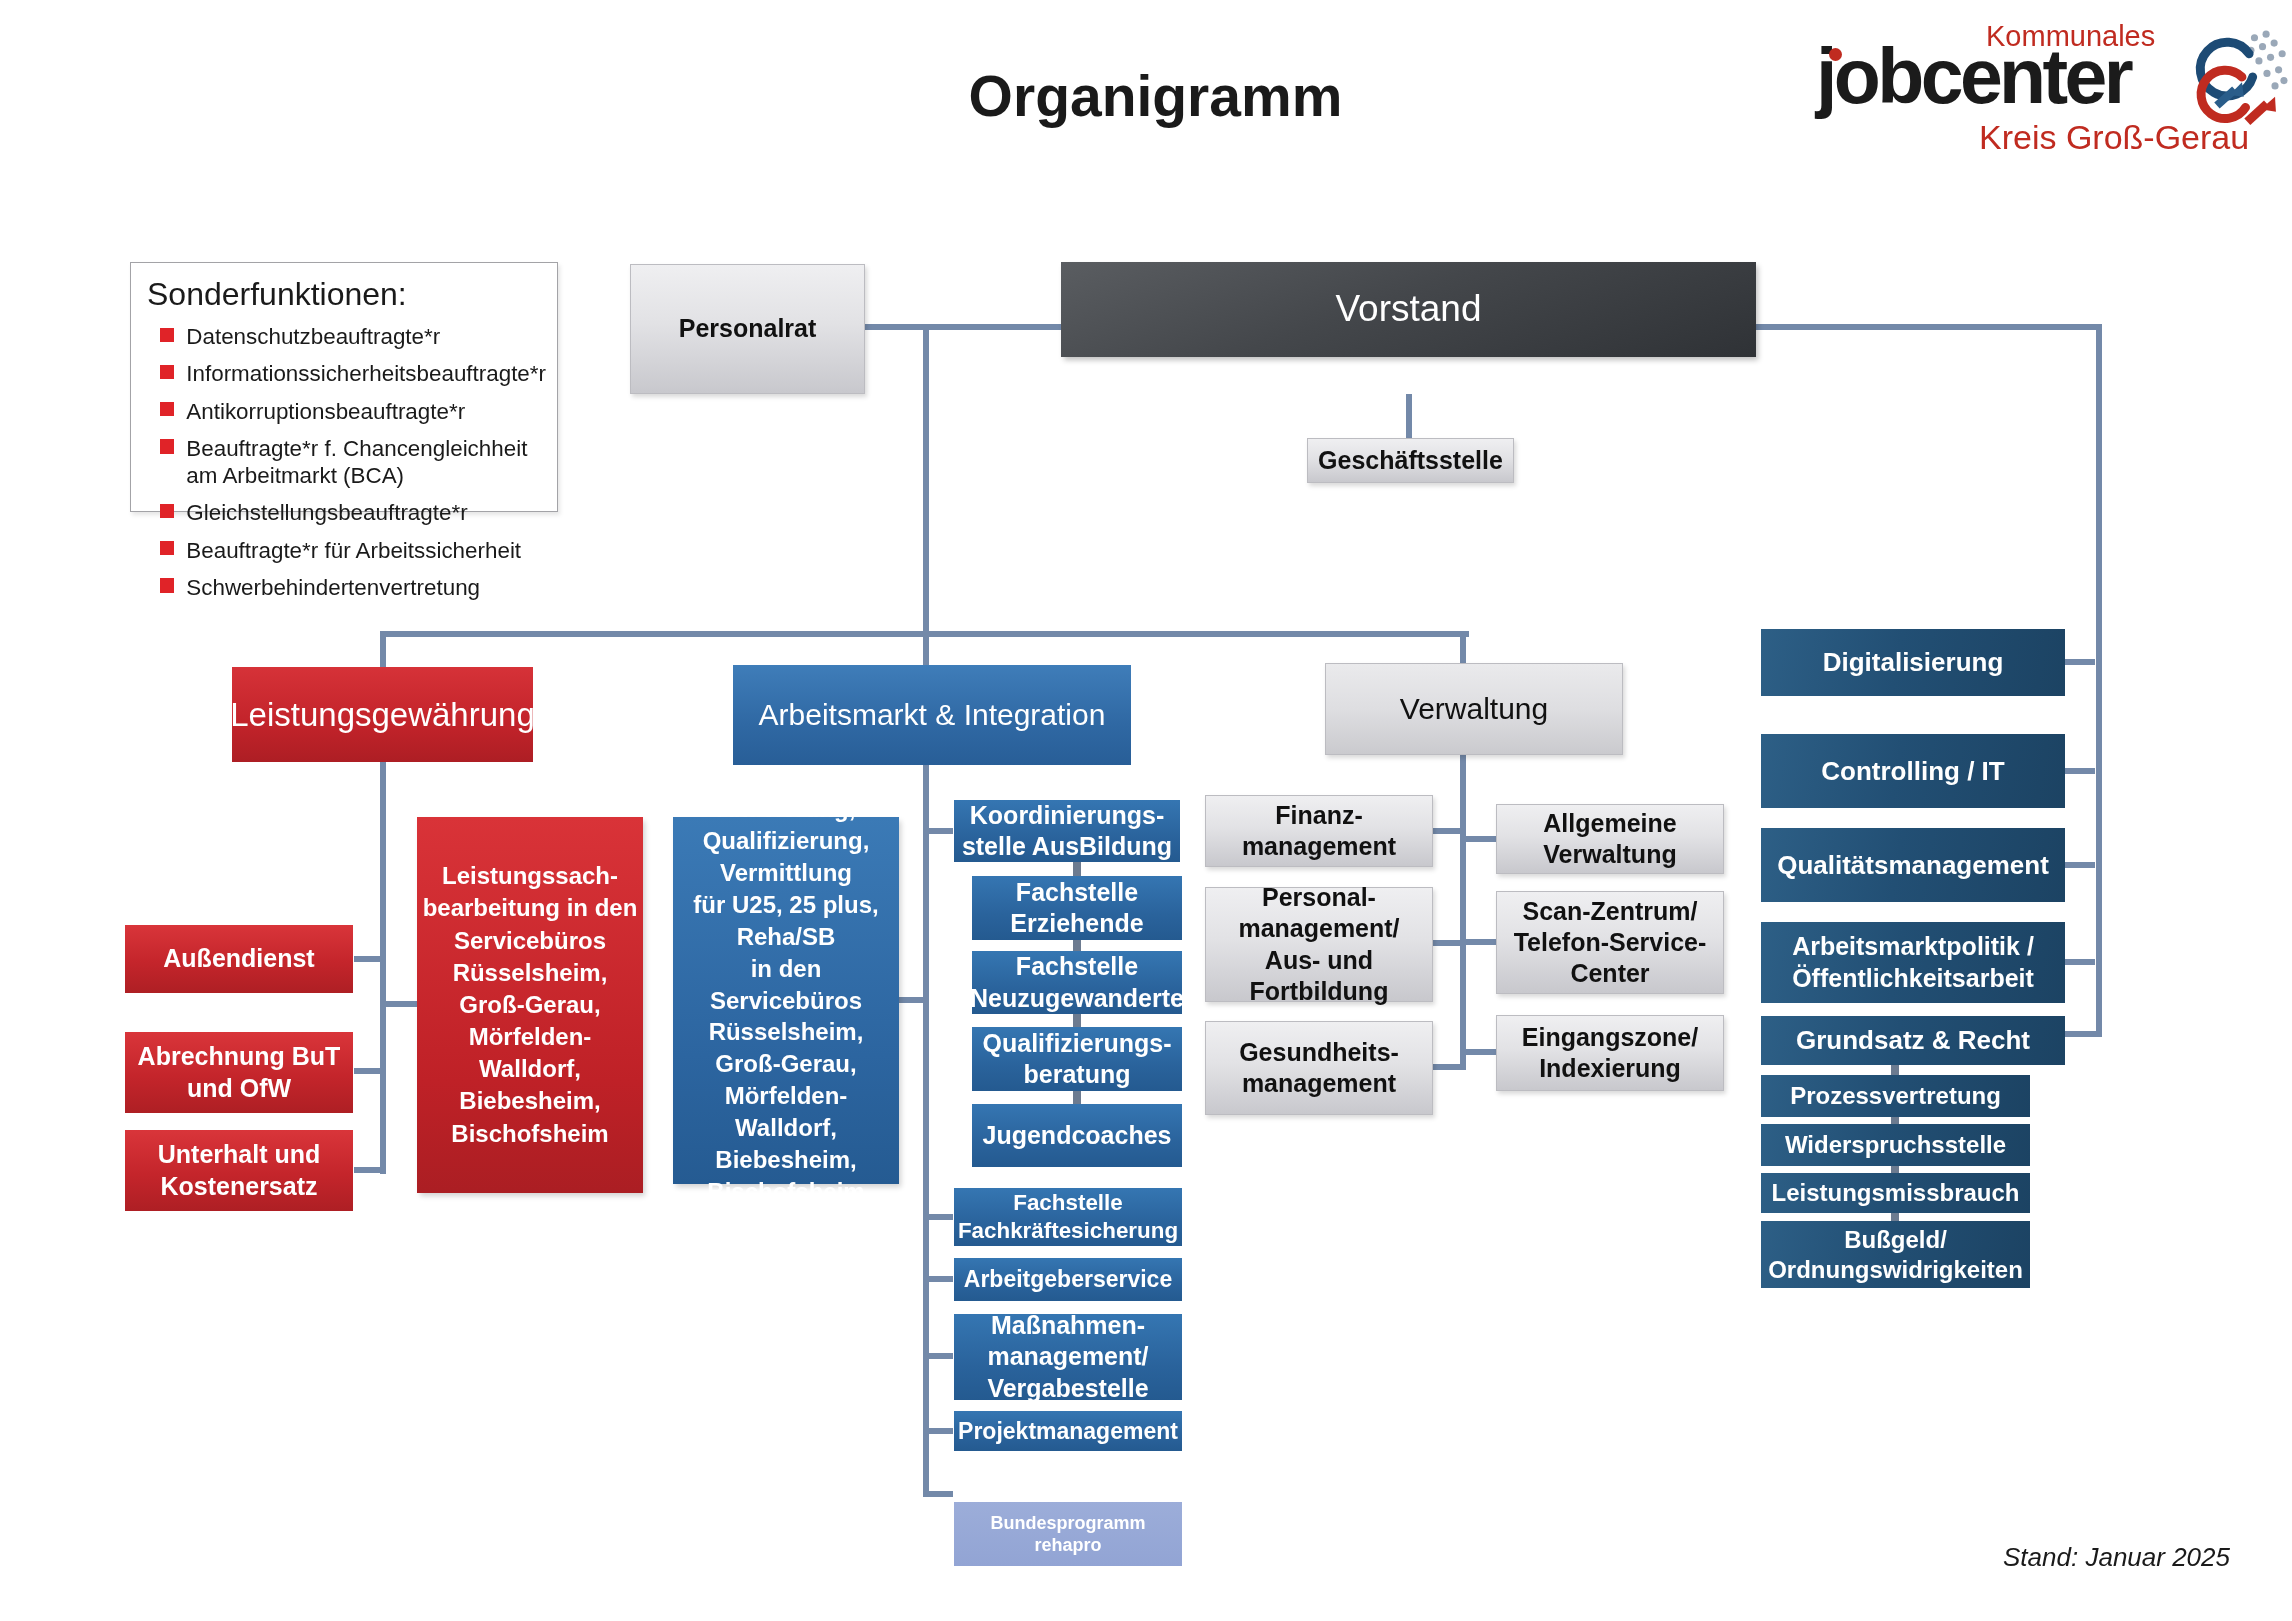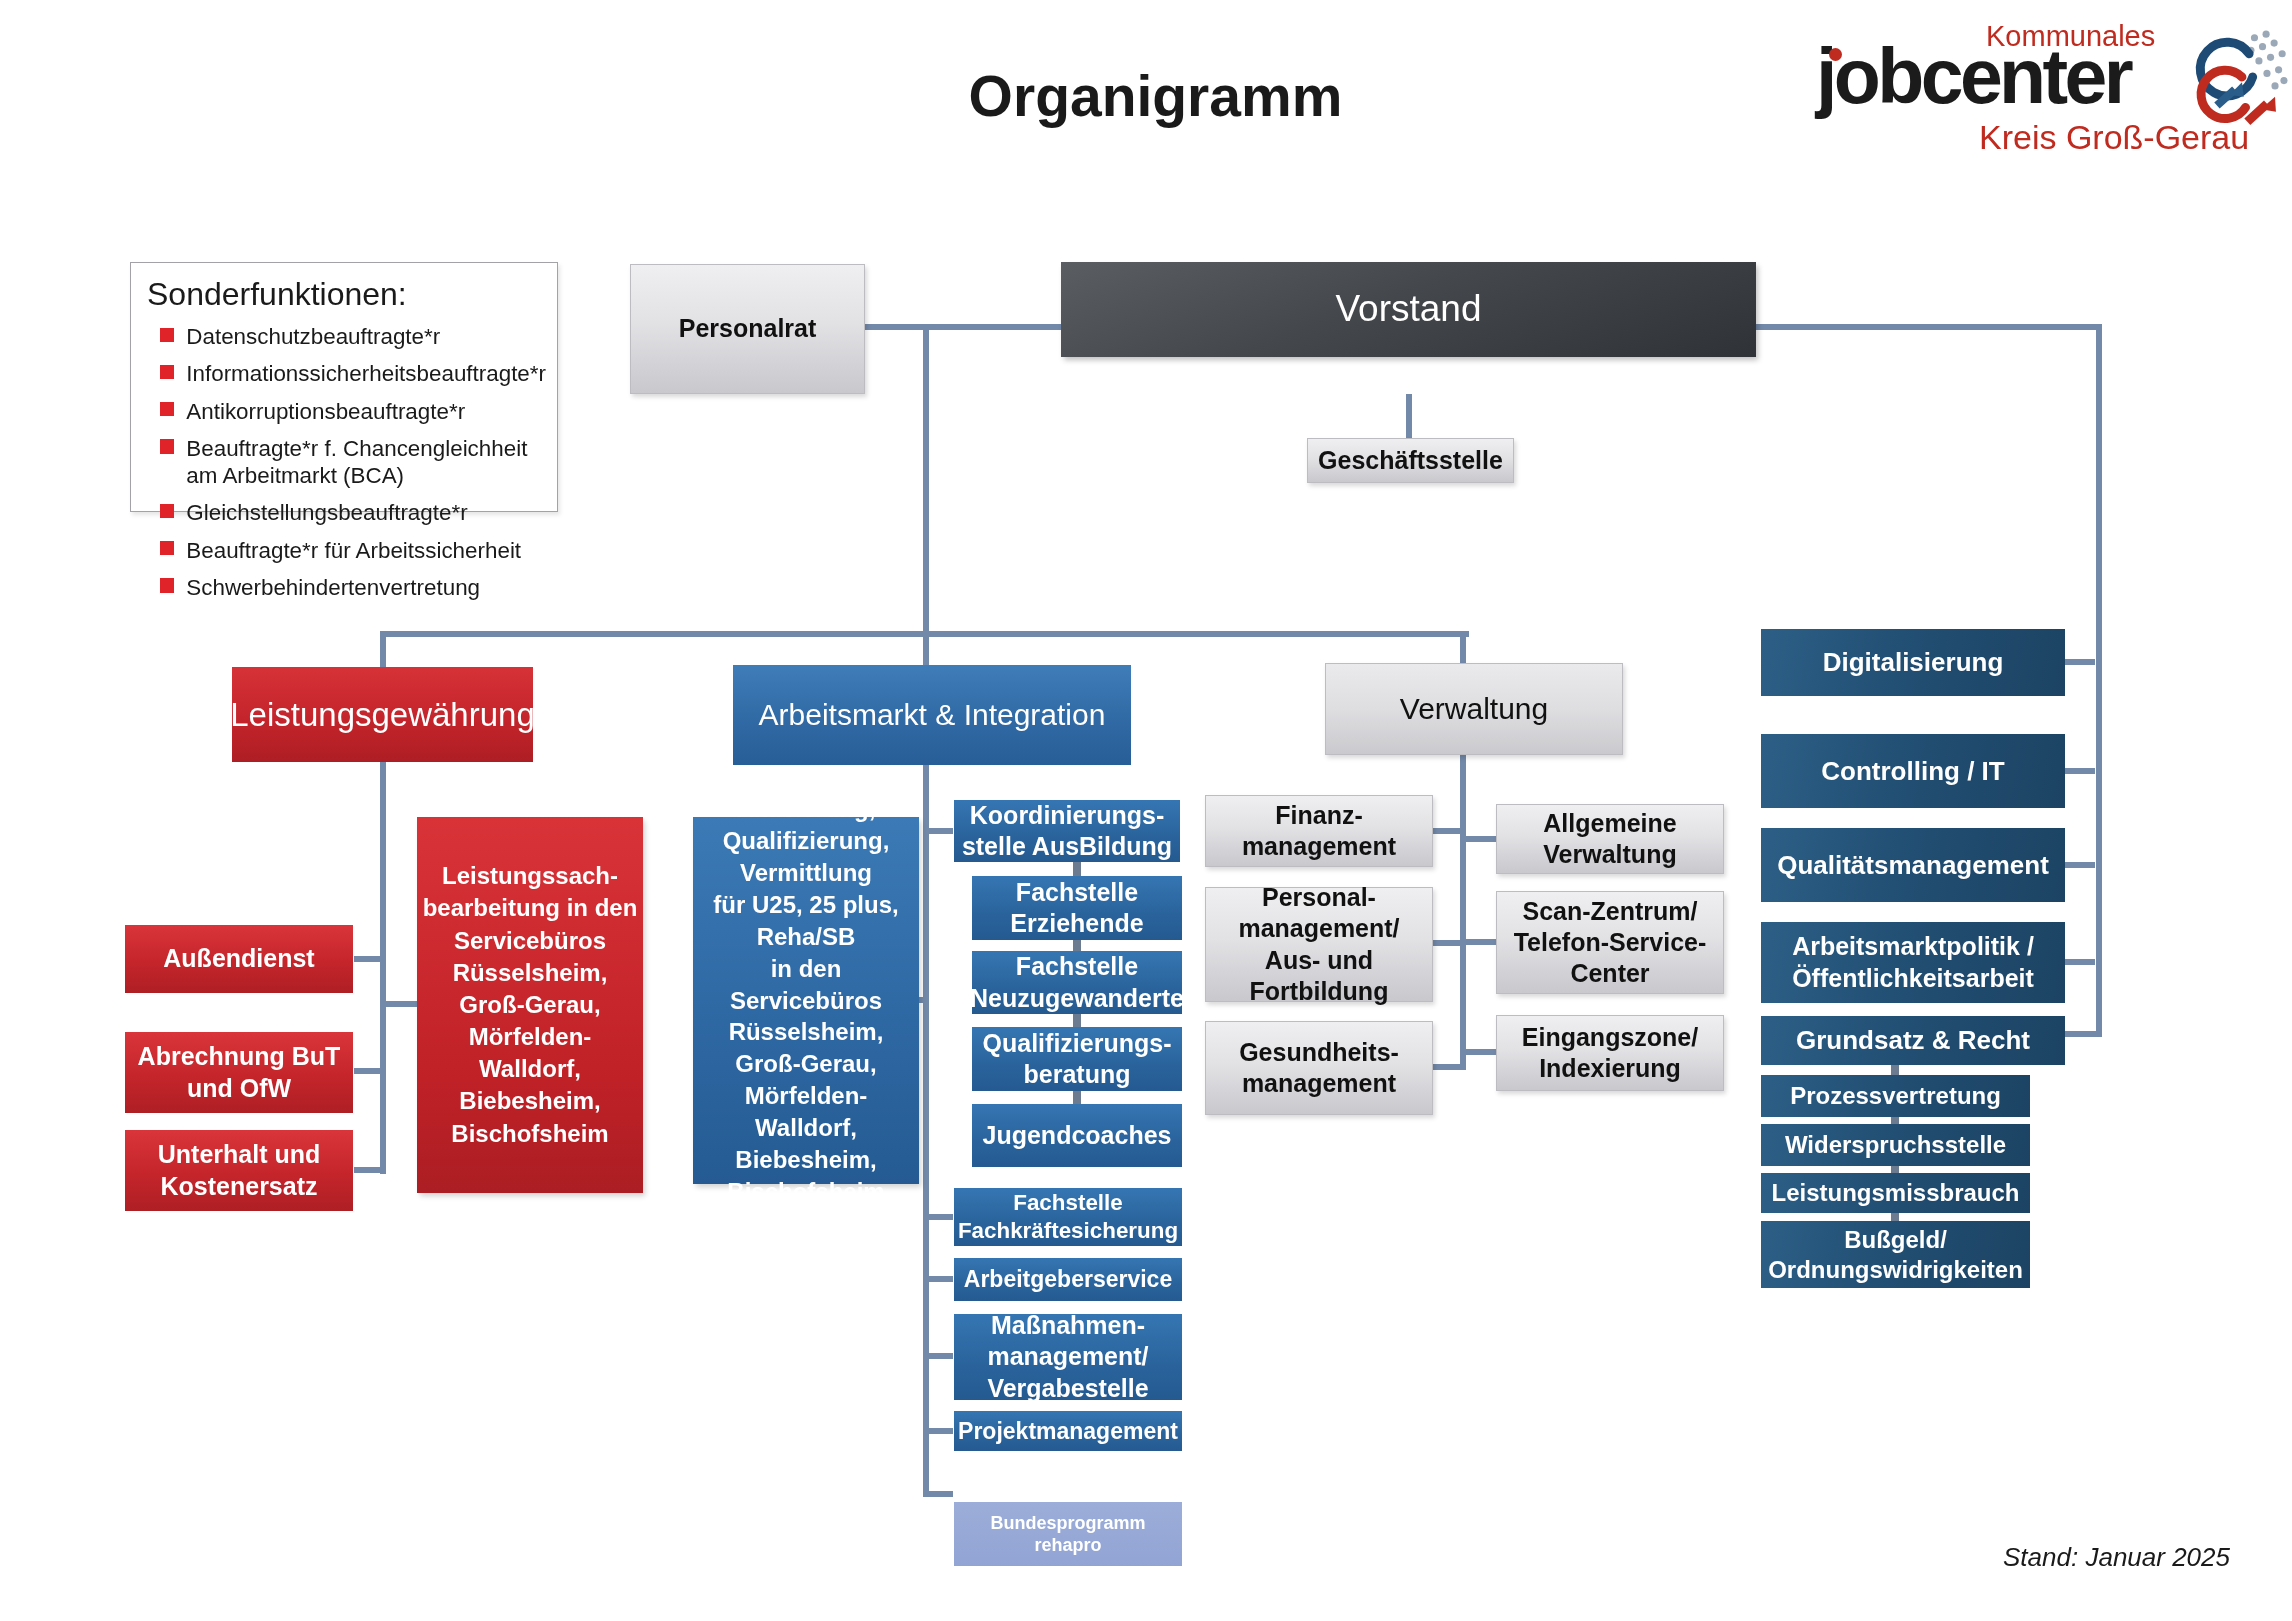"Aktivierung," .bigblue { margin-left: 20px -> none }
